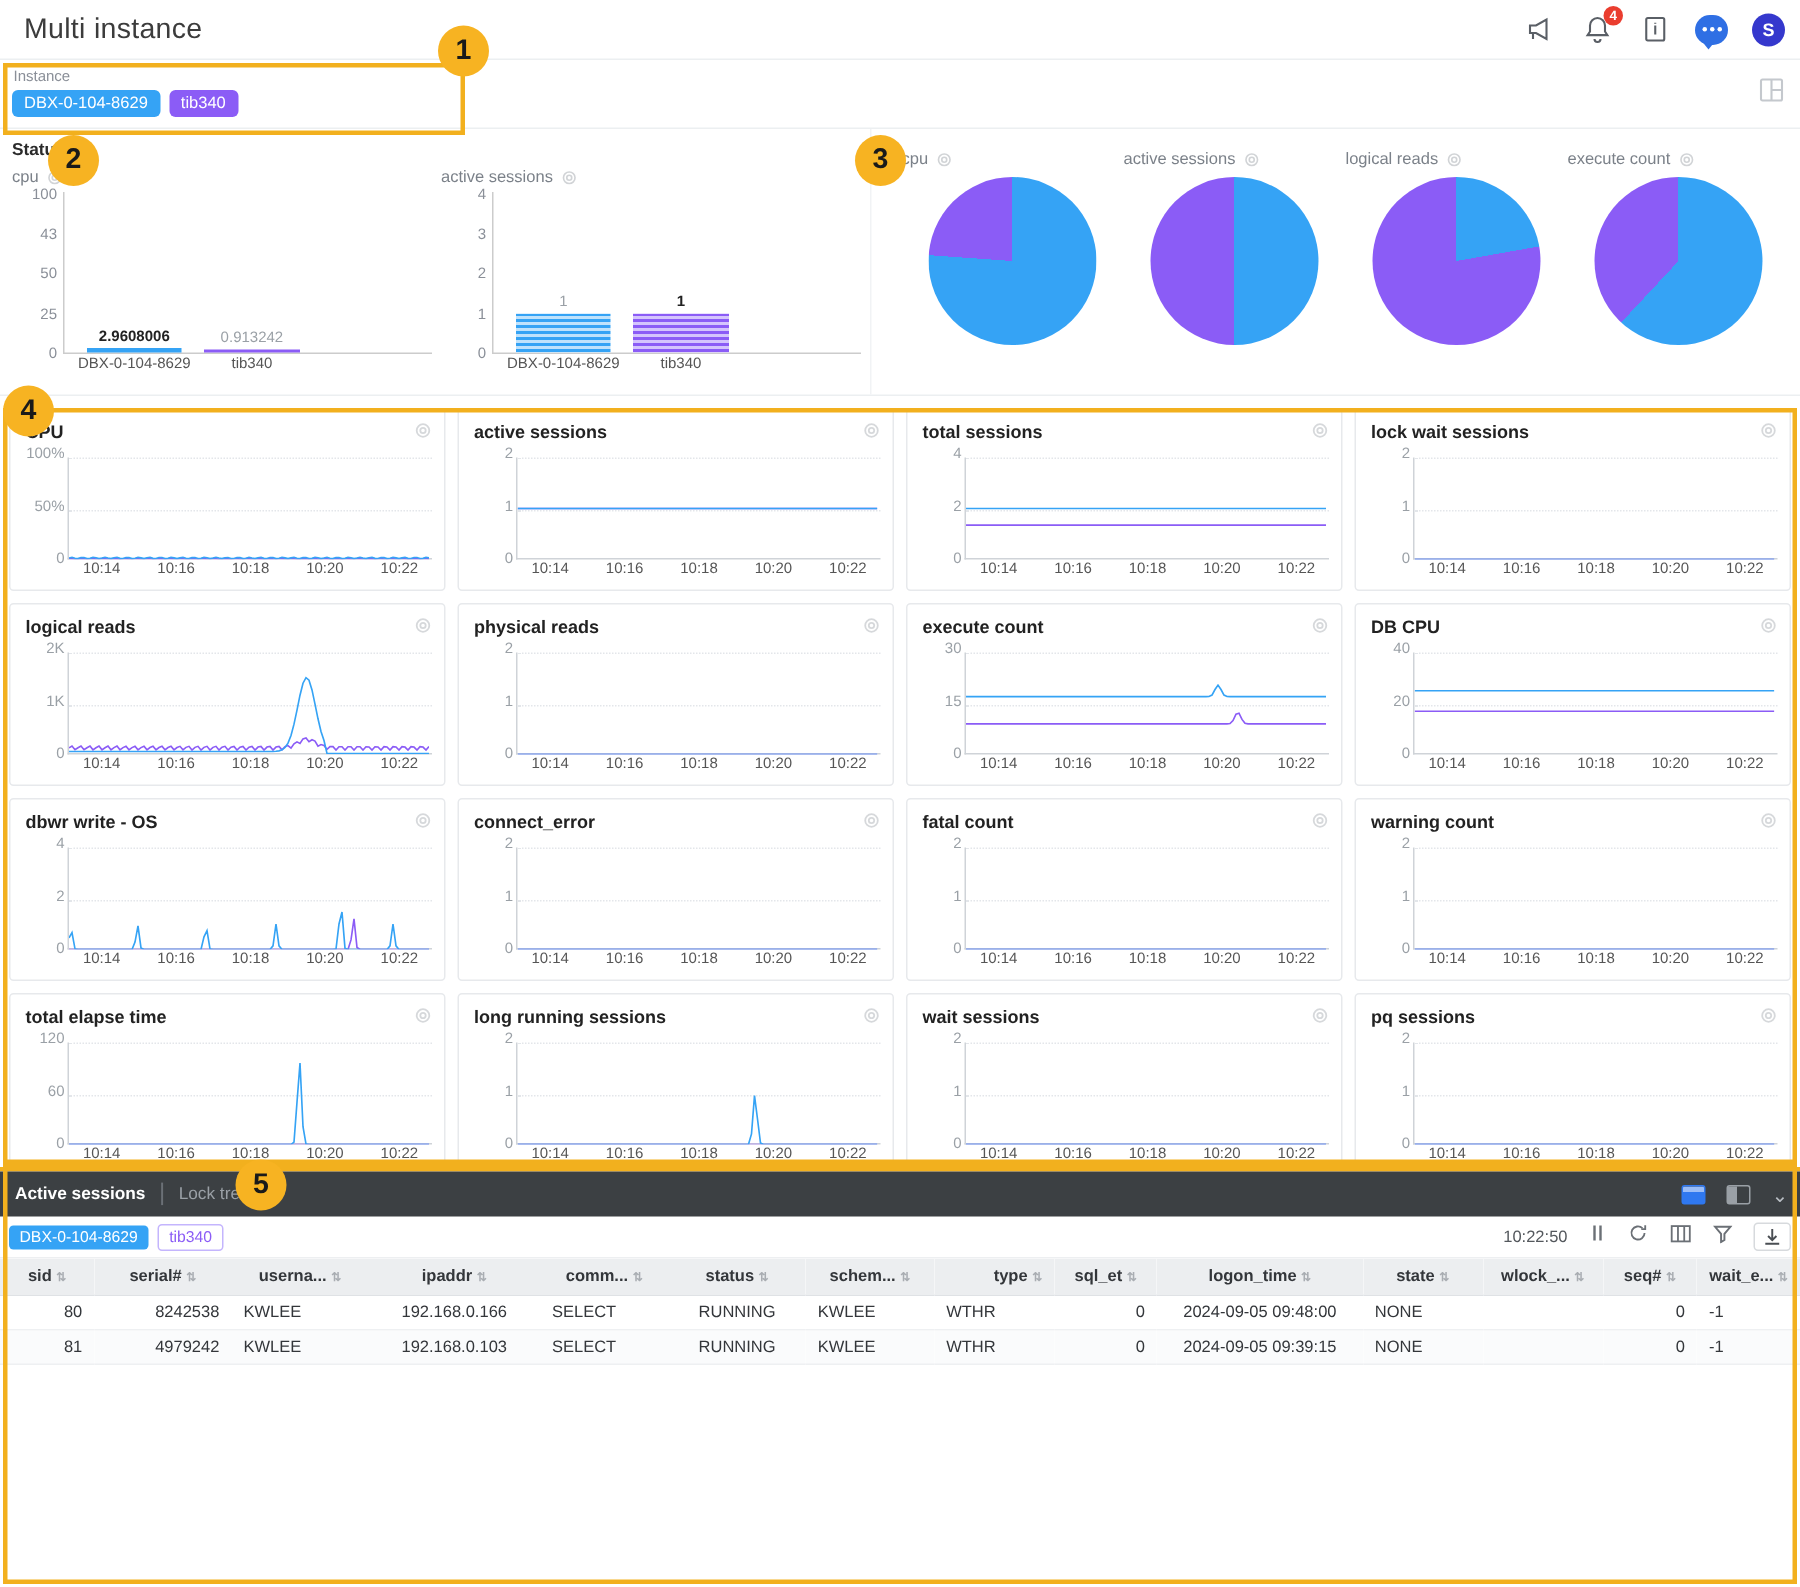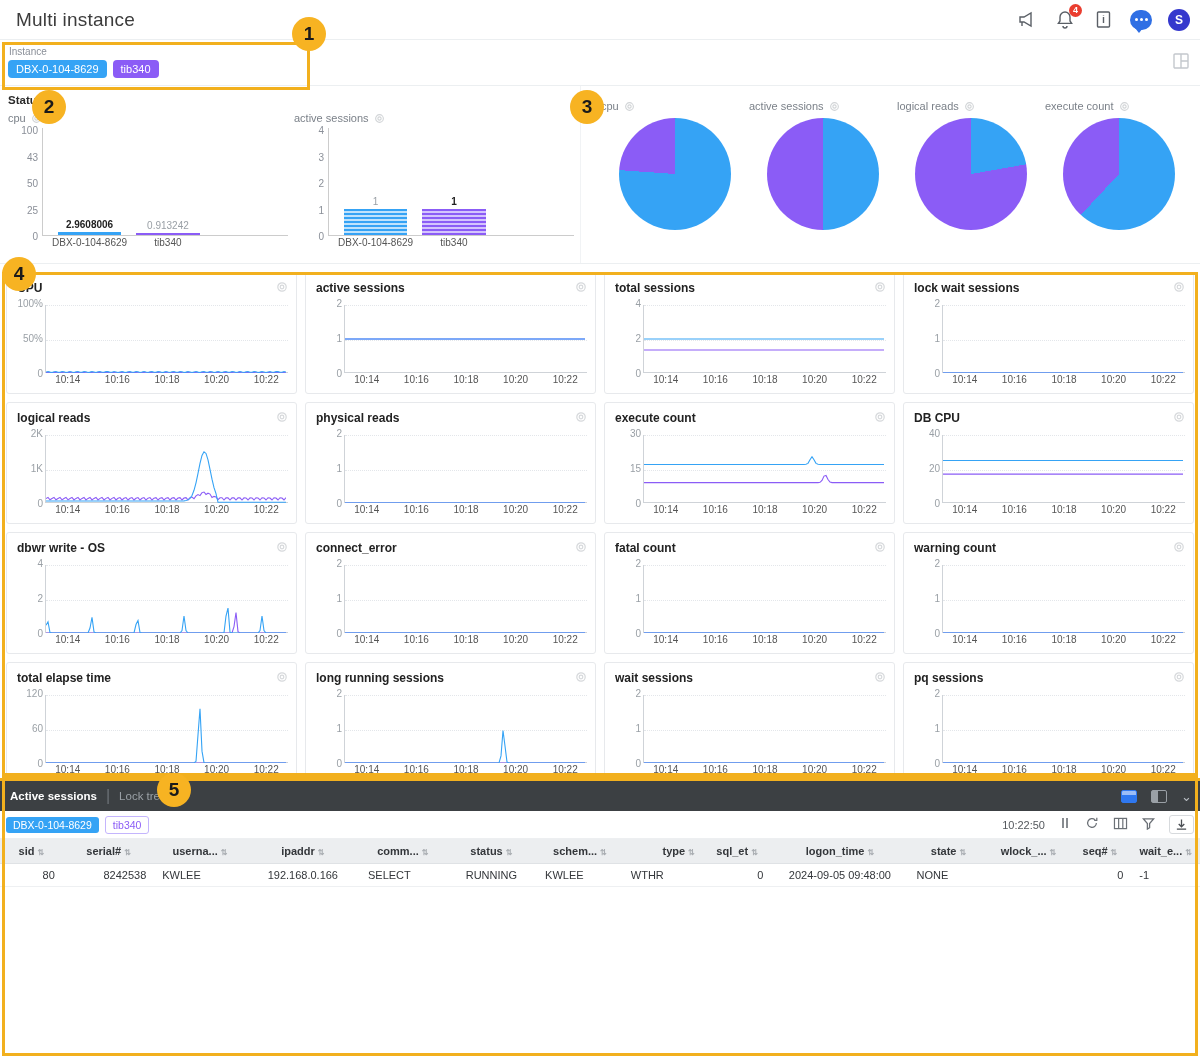"81" tr { html: none -> <tr> <td>81</td> <td>4979242</td> <td>KWLEE</td> <td>192.168.0.103</td> <td>SELECT</td> <td>RUNNING</td> <td>KWLEE</td> <td>WTHR</td> <td>0</td> <td>2024-09-05 09:39:15</td> <td>NONE</td> <td></td> <td>0</td> <td>-1</td> </tr> }
